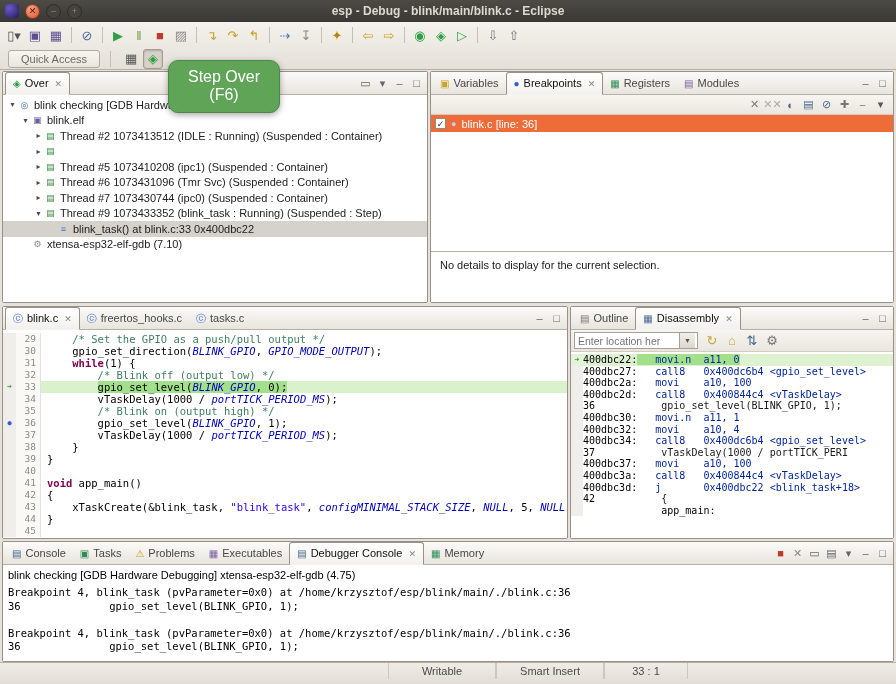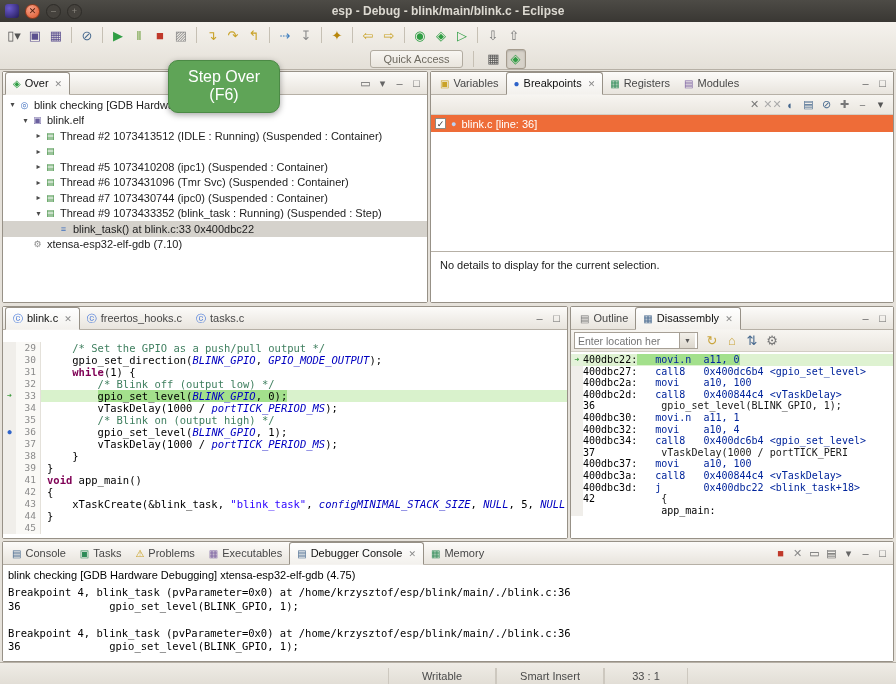"Quick Access" .toolrow2 { justify-content: center -> flex-start }
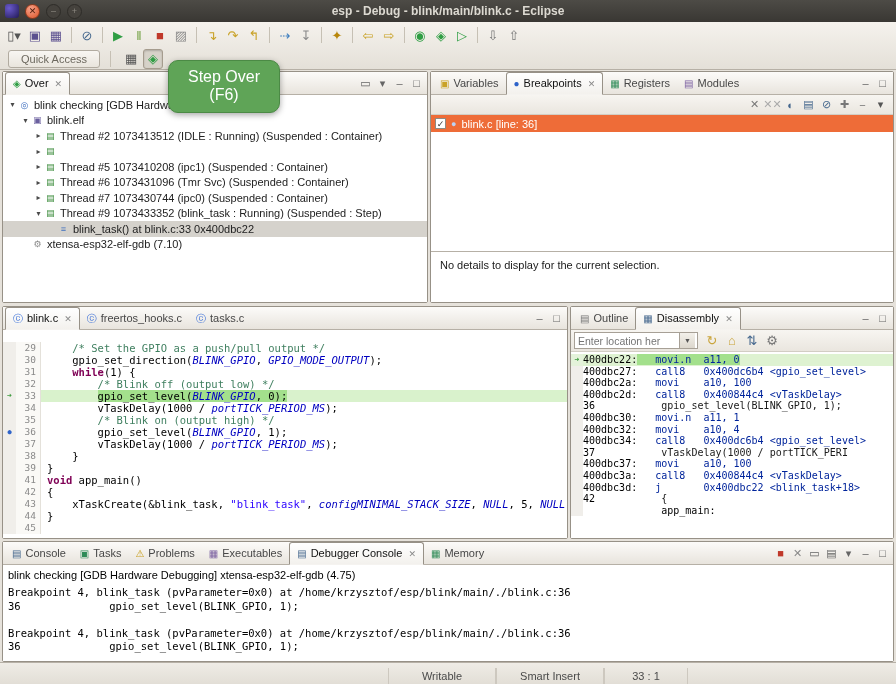"29" .codebody { padding-top: 12px -> 3px }
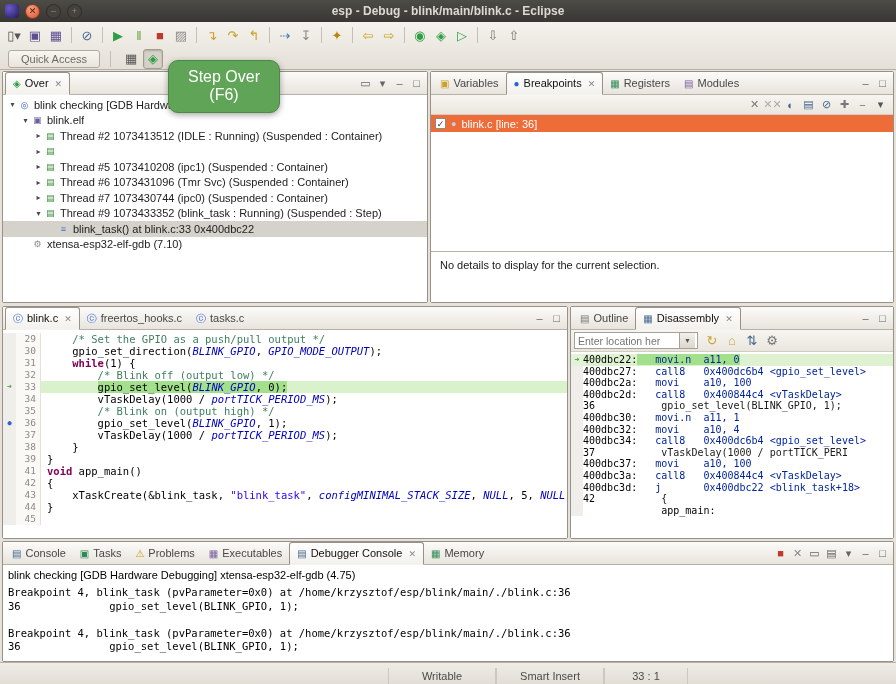"40" div.cline { html: none -> <div><span></span><span>40</span><span></span></div> }
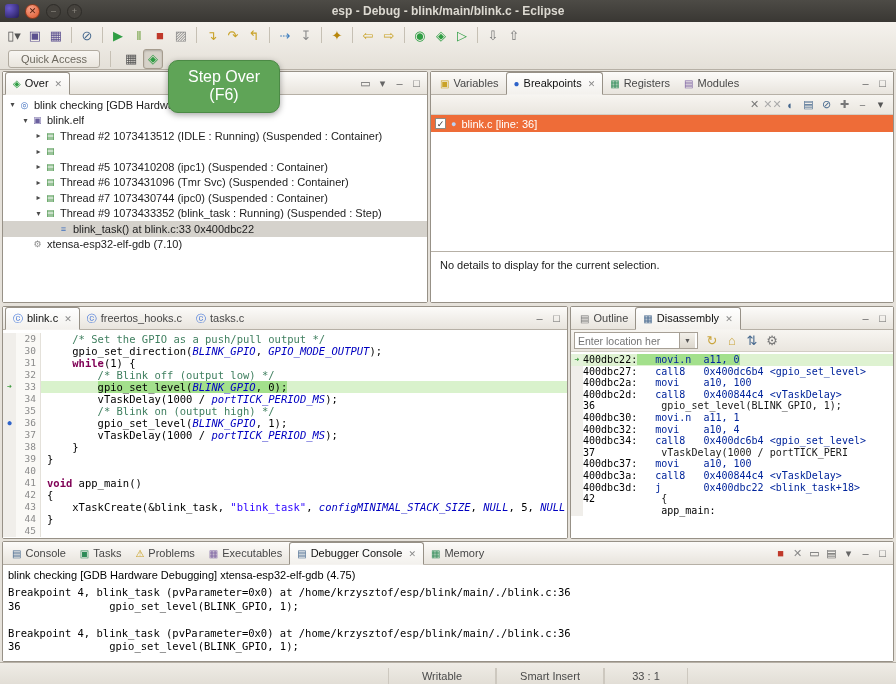"Writable" .statusbar { align-items: flex-end -> flex-start }
